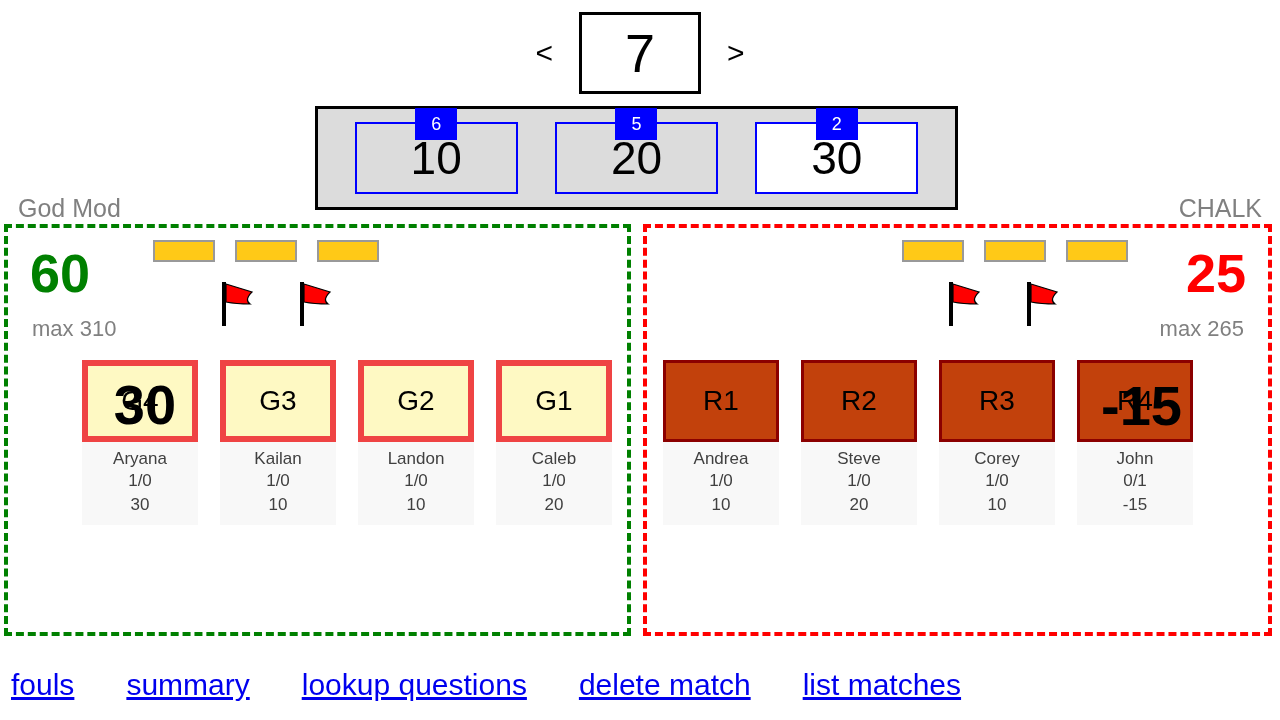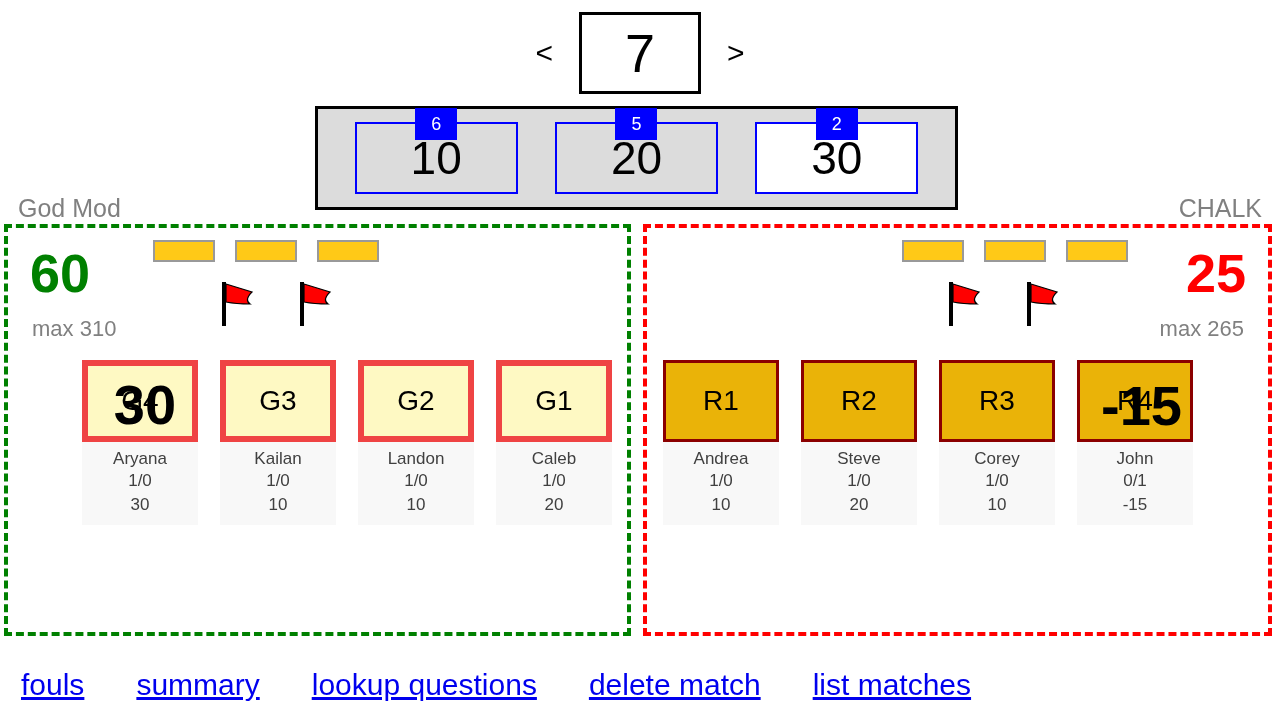"R1" .pcard.r { background: #eab308 -> #c2410c }
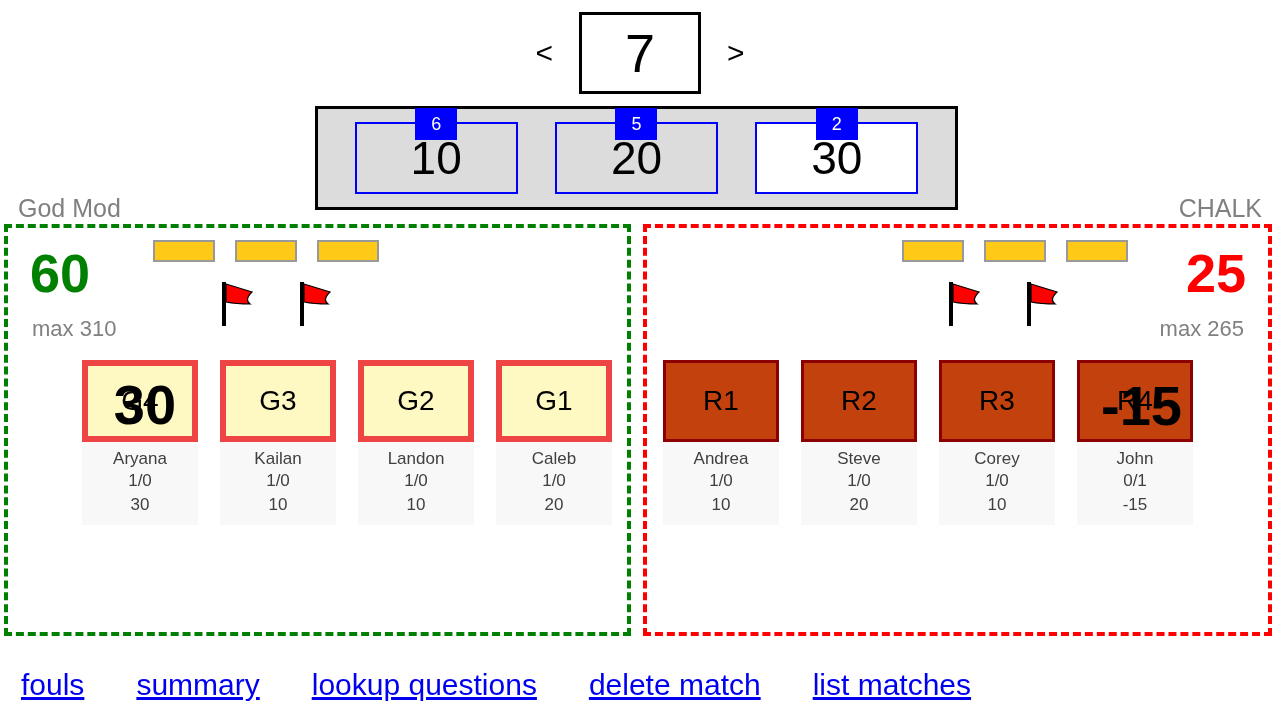"fouls" .links { left: 12px -> 2px }
